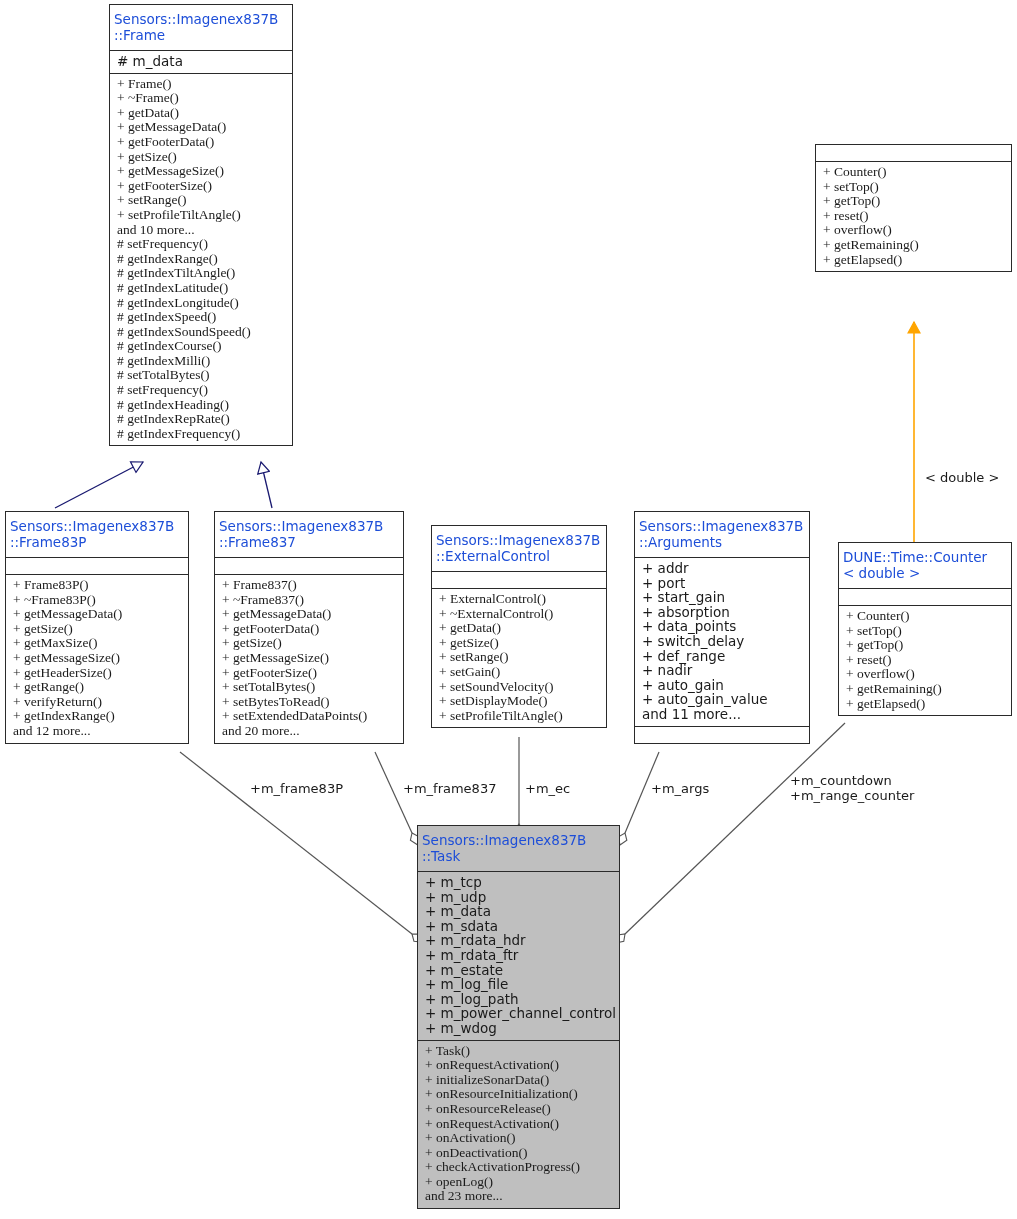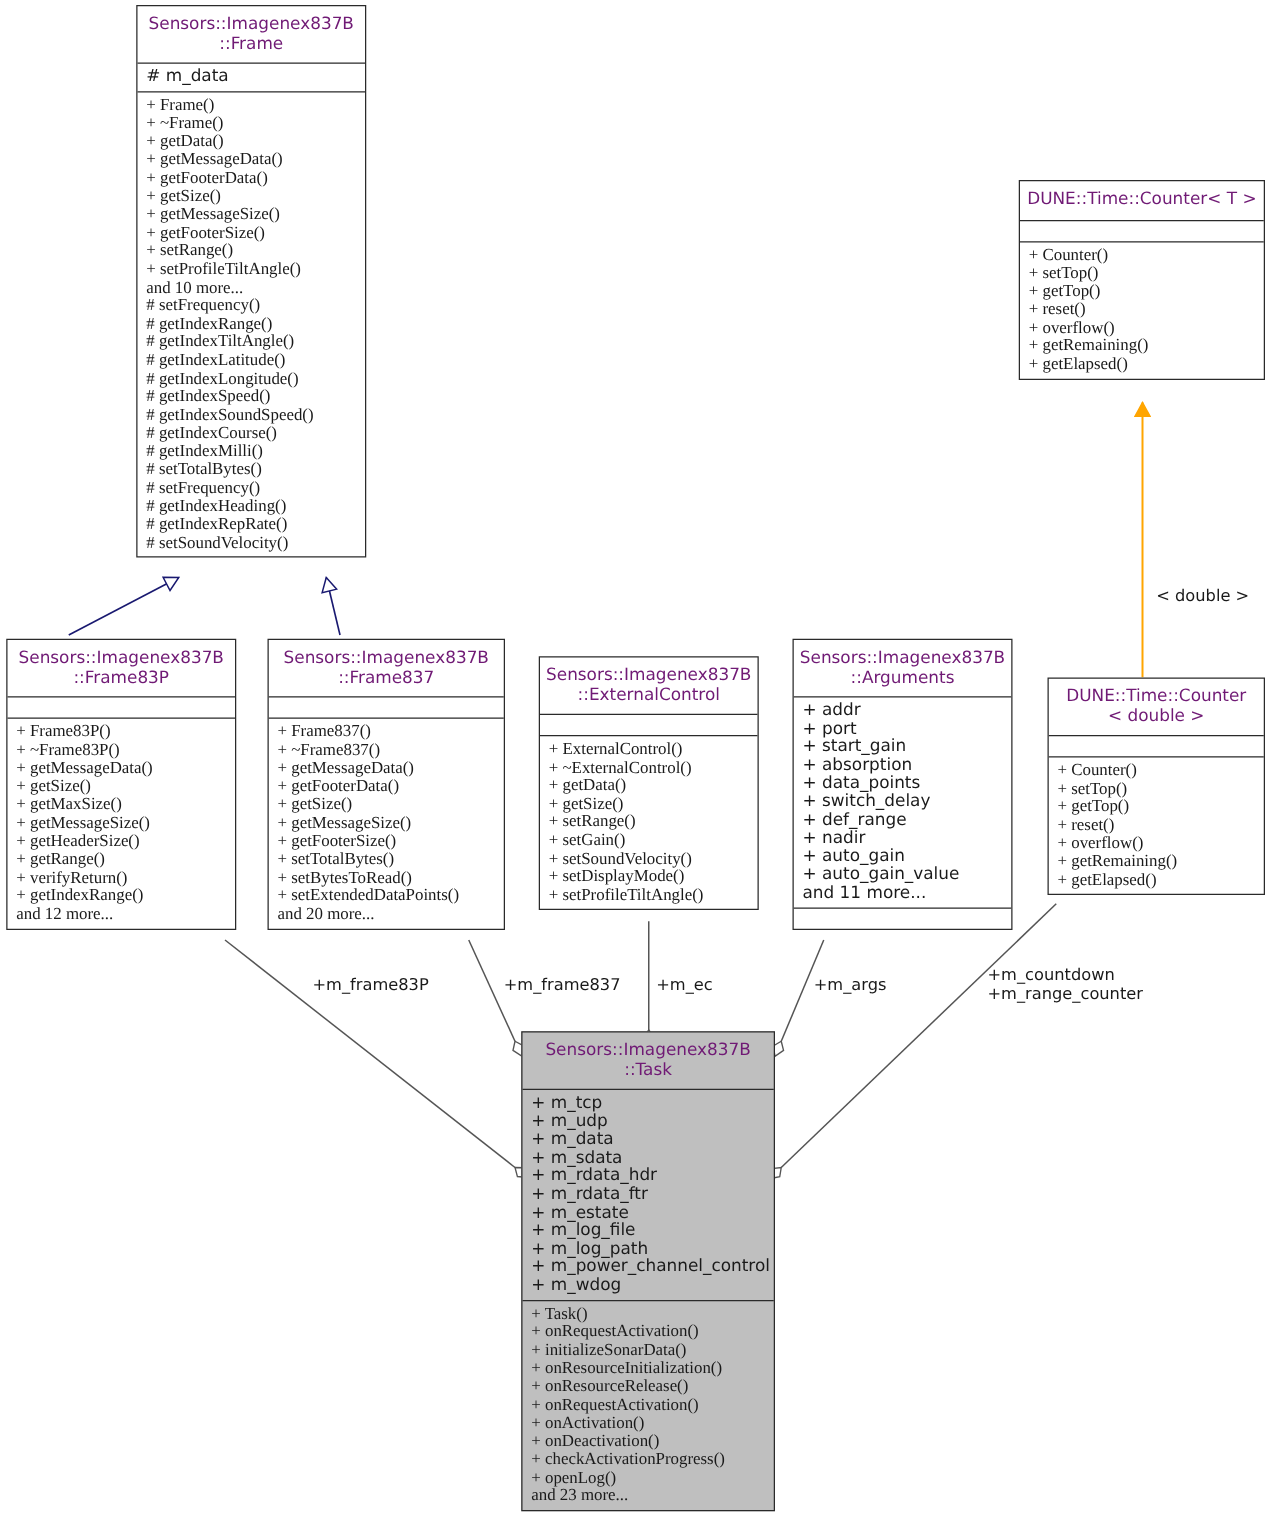"Sensors::Imagenex837B" .cls-title { color: #701a75 -> #1d4ed8; text-align: center -> left }
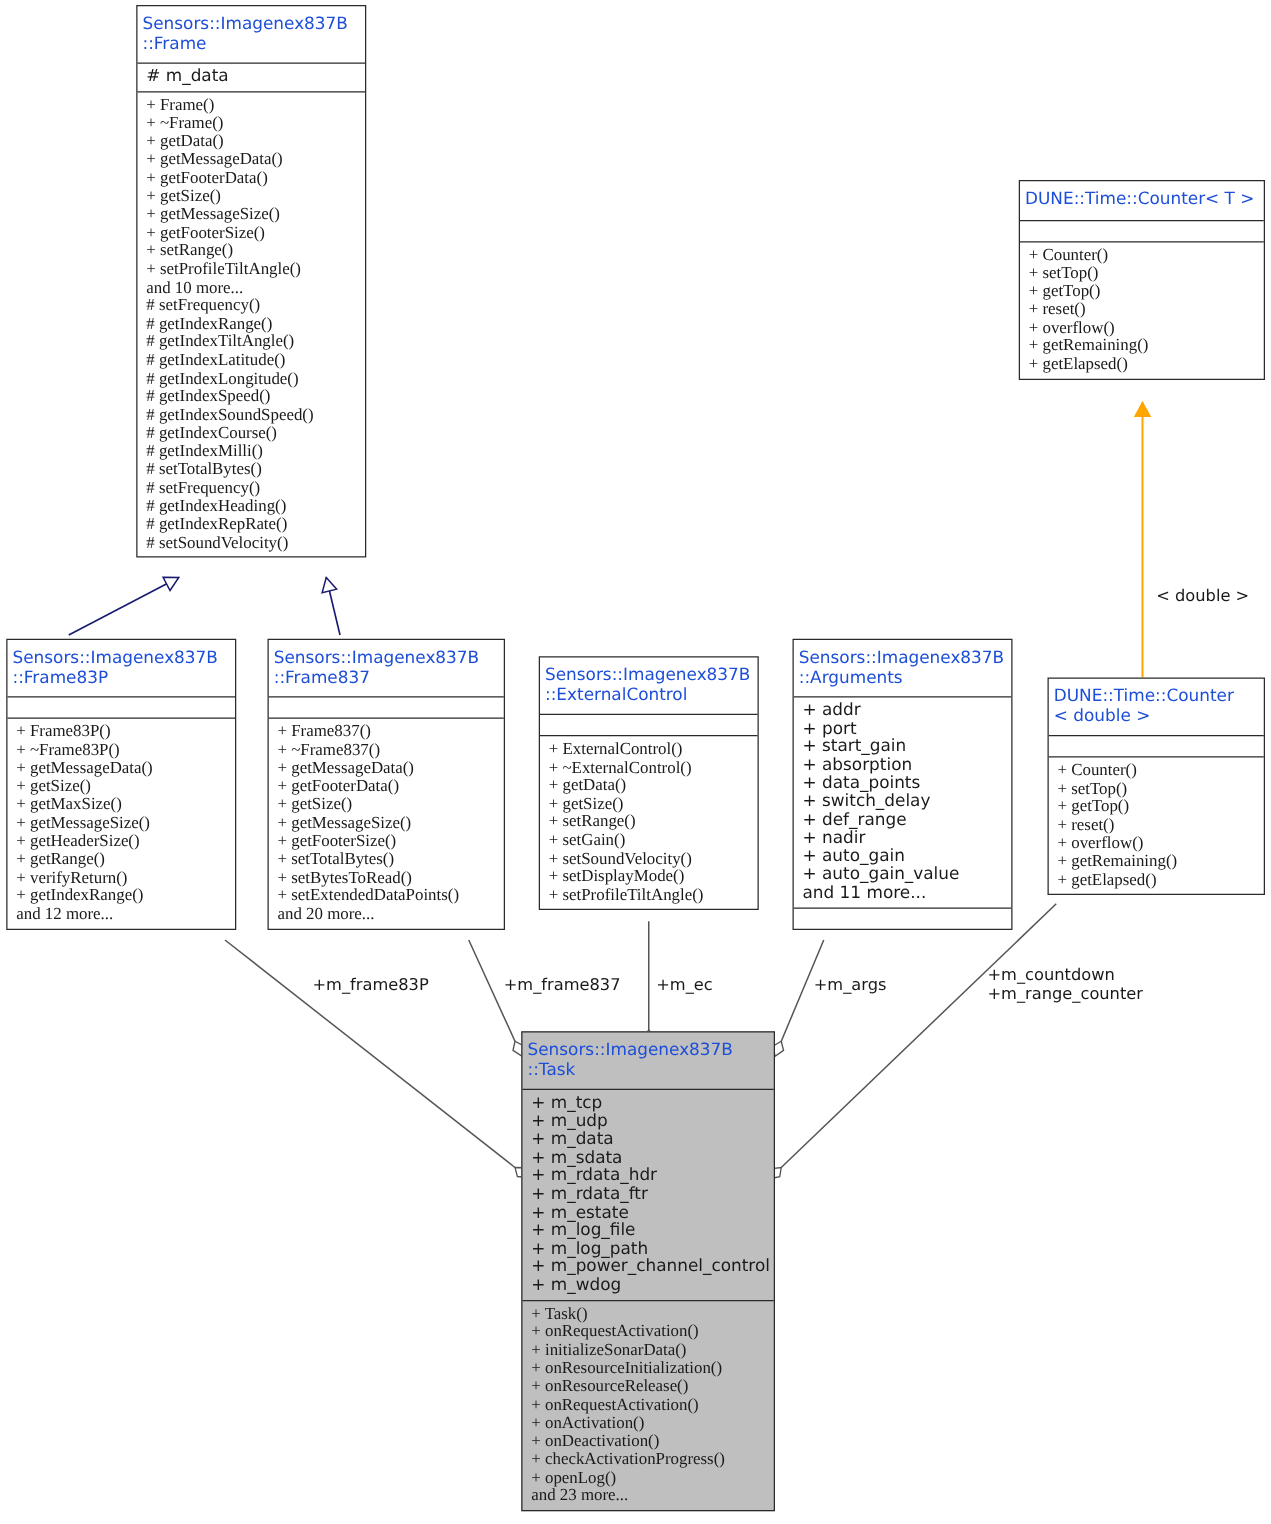"DUNE::Time::Counter< T >" div.cls-title { html: <div>DUNE::Time::Counter&lt; T &gt;</div> -> none }
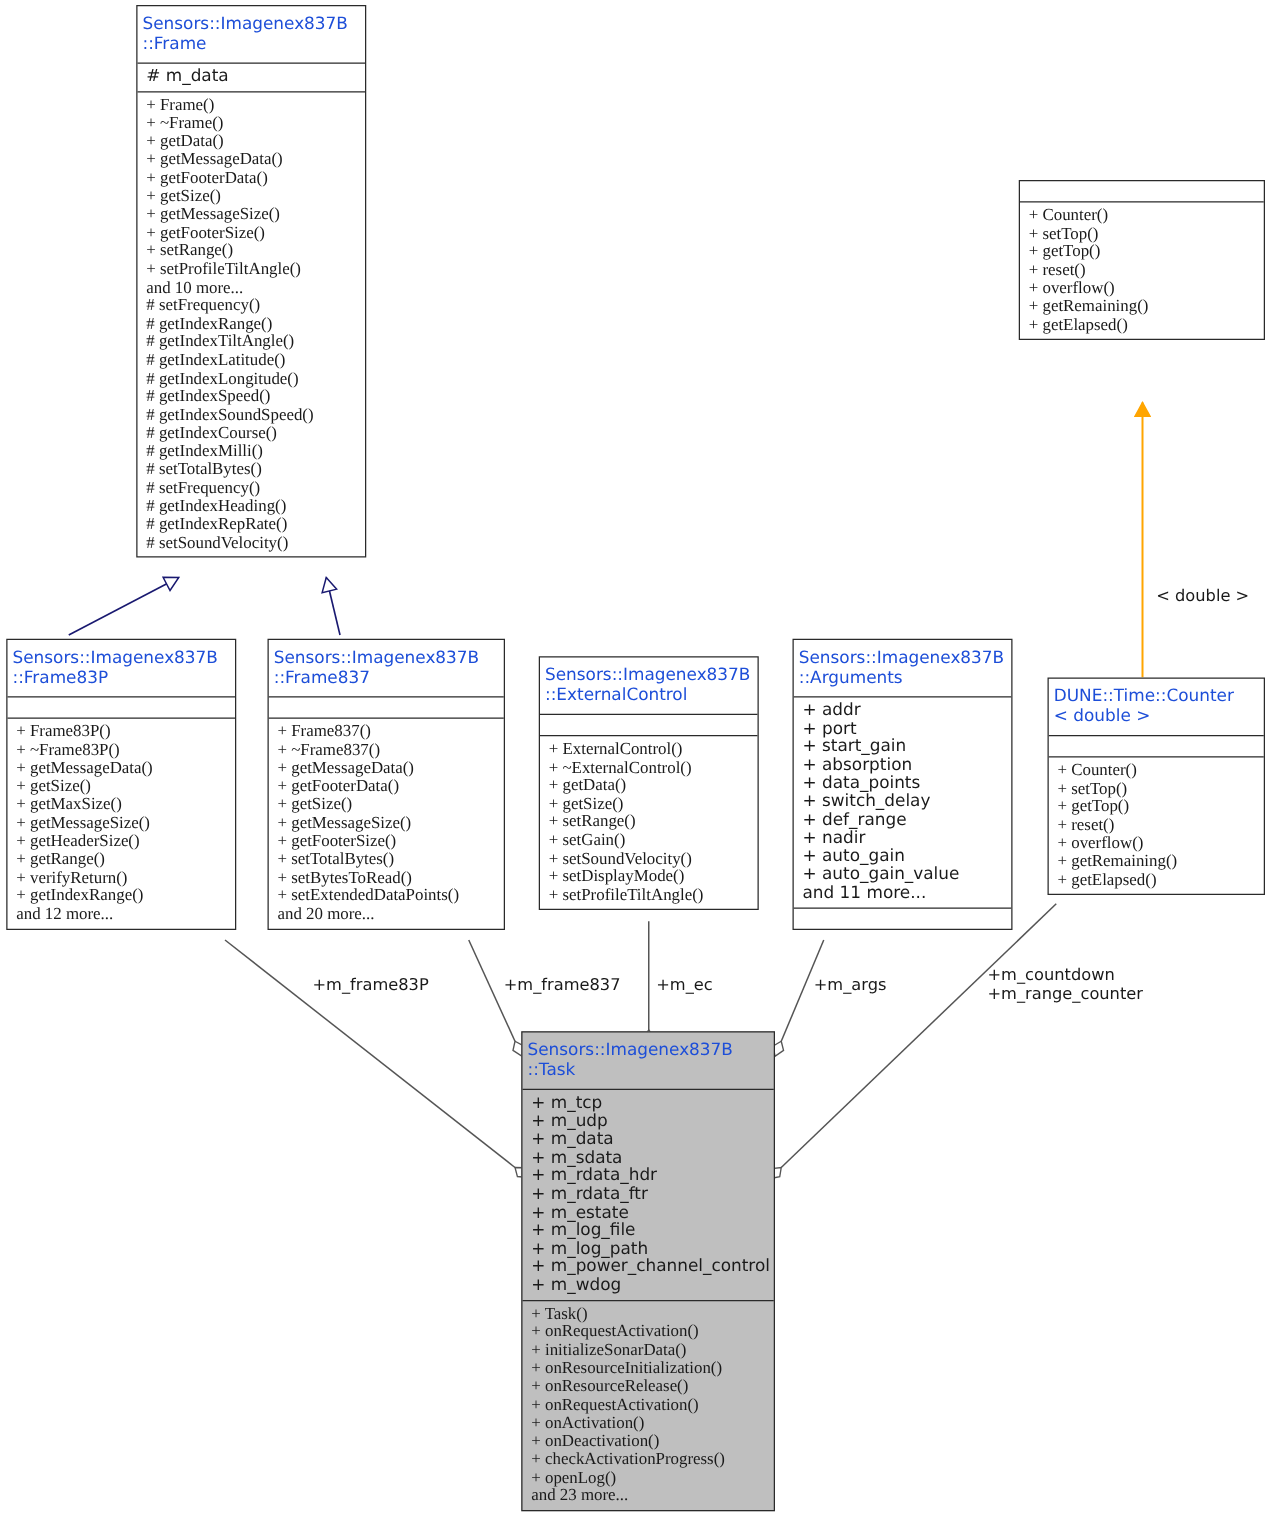"# setSoundVelocity()" div.cls-row { text: setSoundVelocity -> getIndexFrequency }
